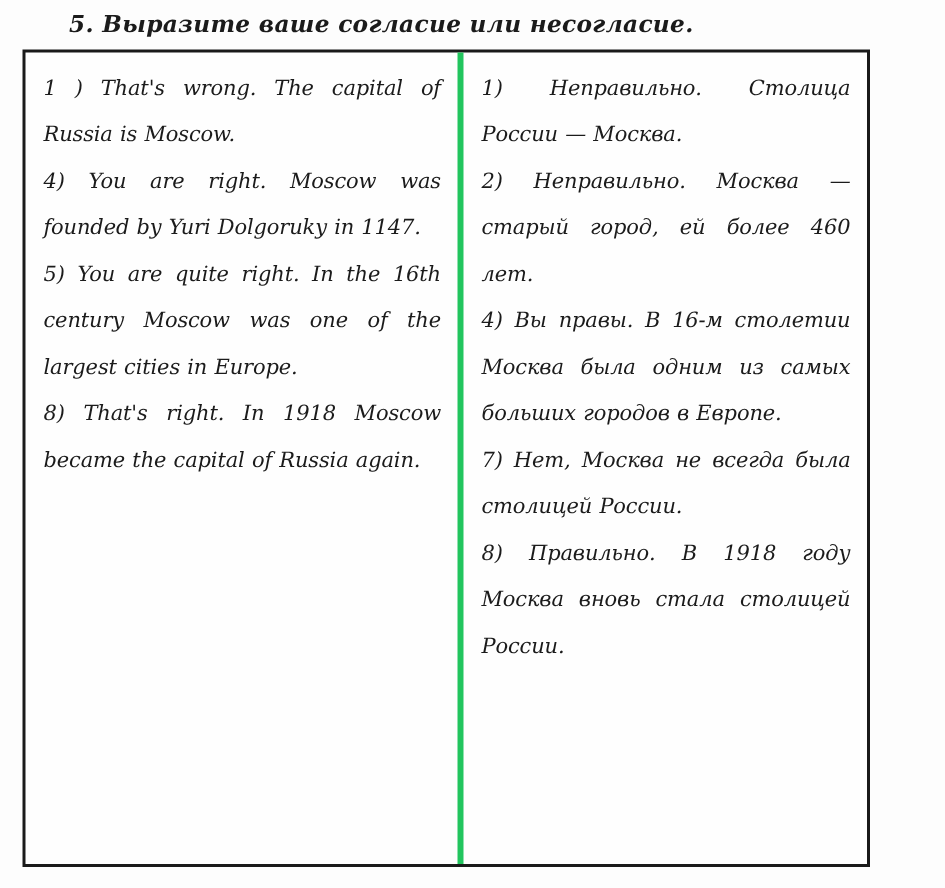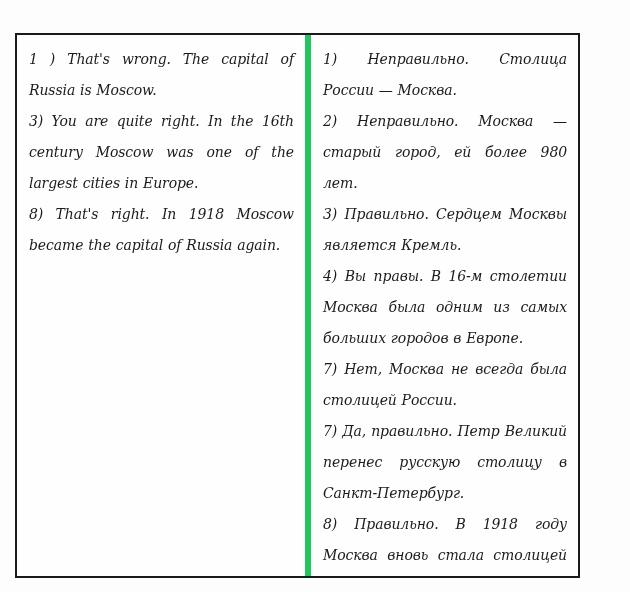"5. Выразите ваше согласие или" div.title { html: none -> <div>5. Выразите ваше согласие или несогласие.</div> }
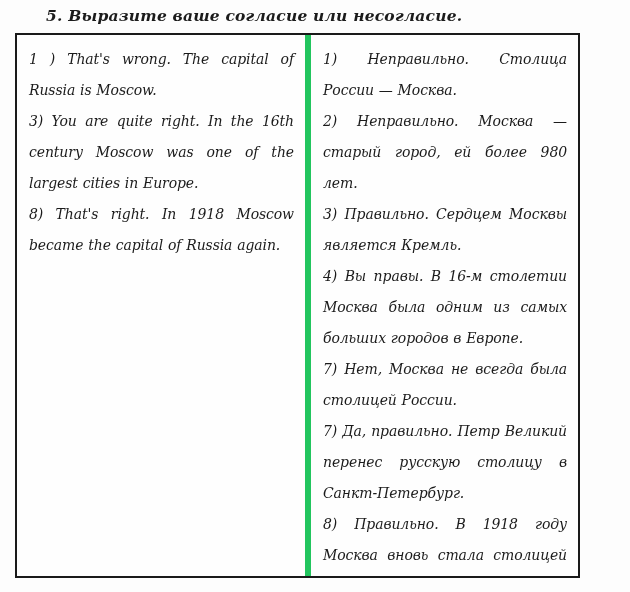"1) Неправильно. Столица России —" .col.russian { border-left: 6px solid #22c55e -> 4px solid #22c55e }
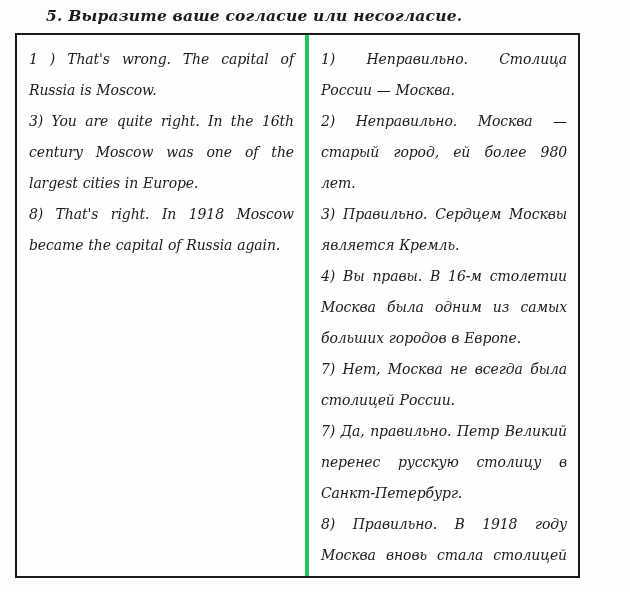"4) You are right. Moscow" p { html: none -> <p>4) You are right. Moscow was founded by Yuri Dolgoruky in 1147.</p> }
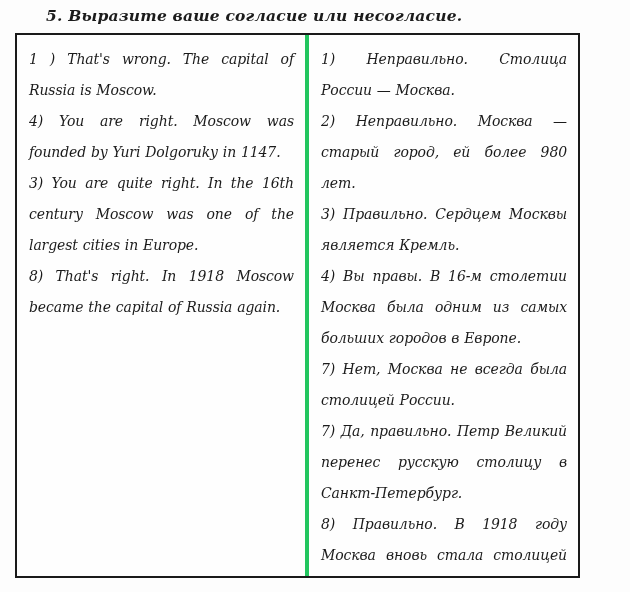"2) Неправильно. Москва — старый" p { text: 980 -> 460 }
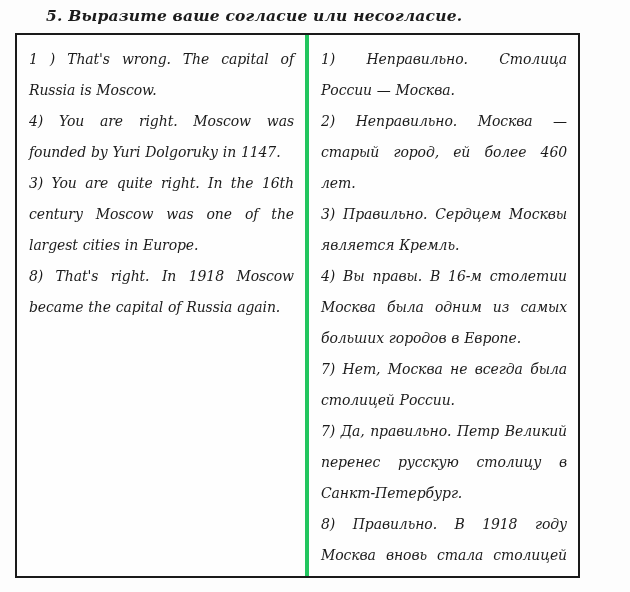"3) You are quite right." p { text: 3 -> 5 }
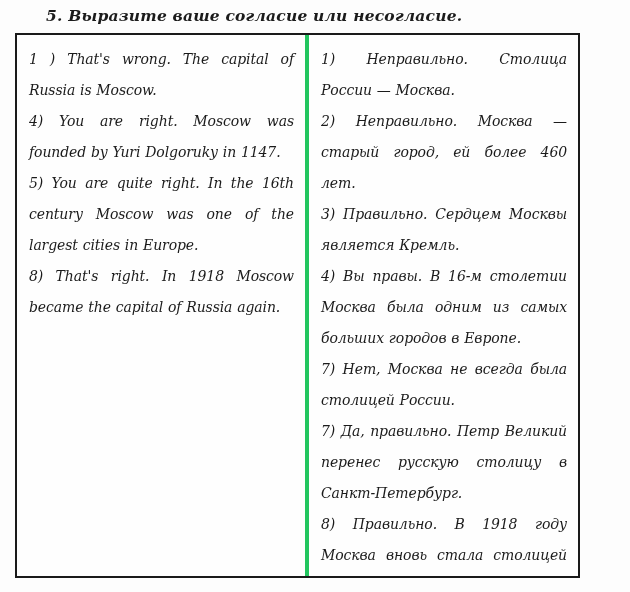"3) Правильно. Сердцем Москвы является" p { html: <p>3) Правильно. Сердцем Москвы является Кремль.</p> -> none }
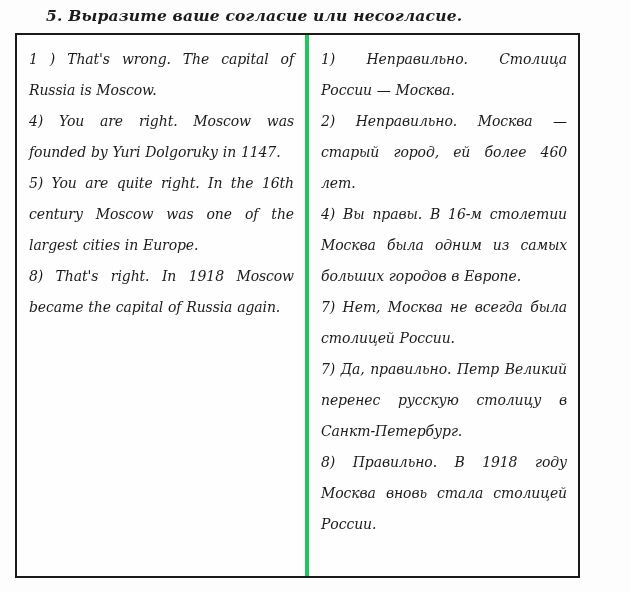"7) Да, правильно. Петр Великий" p { html: <p>7) Да, правильно. Петр Великий перенес русскую столицу в Санкт-Петербург.</p> -> none }
